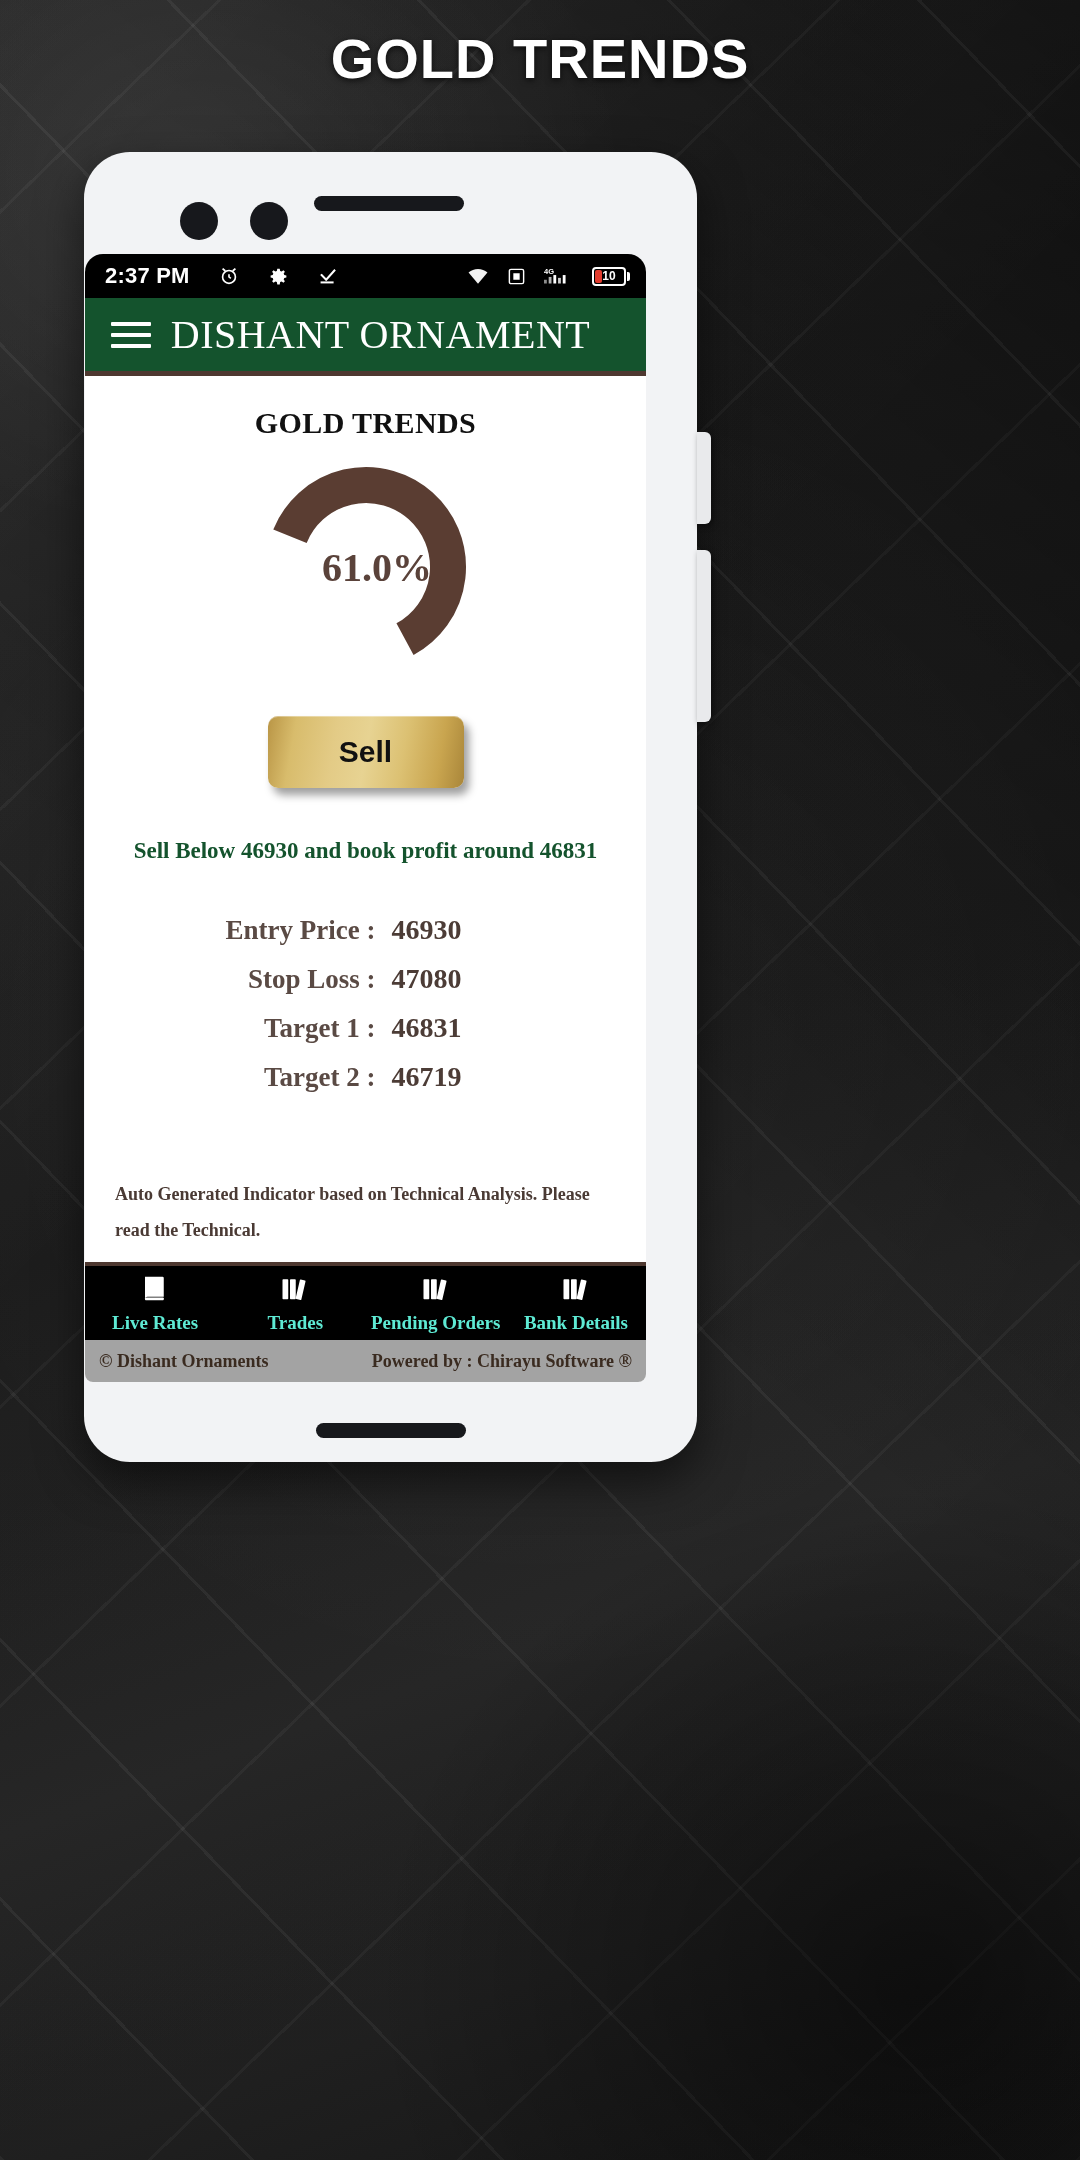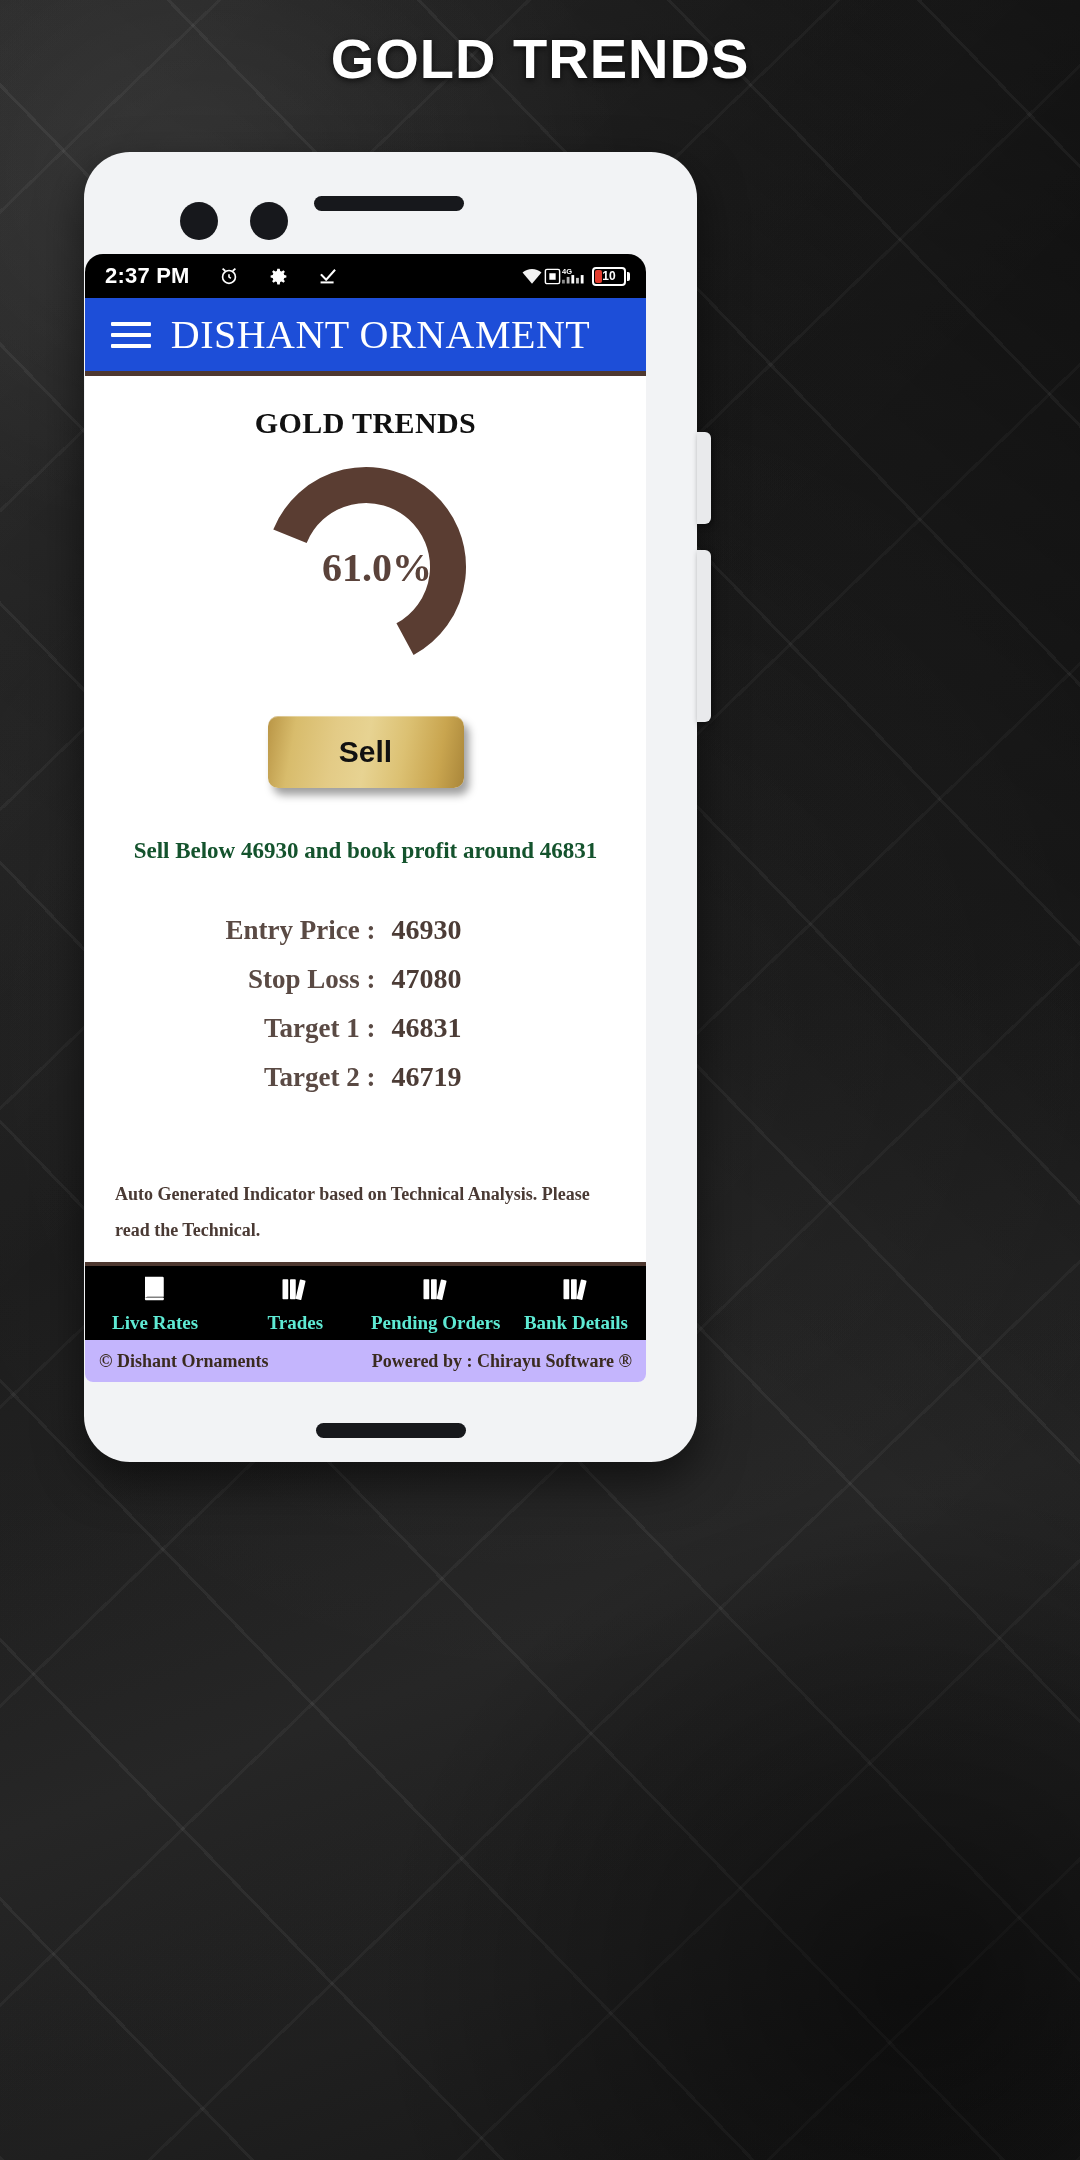"4G" .status-right { gap: 0 -> 18px }
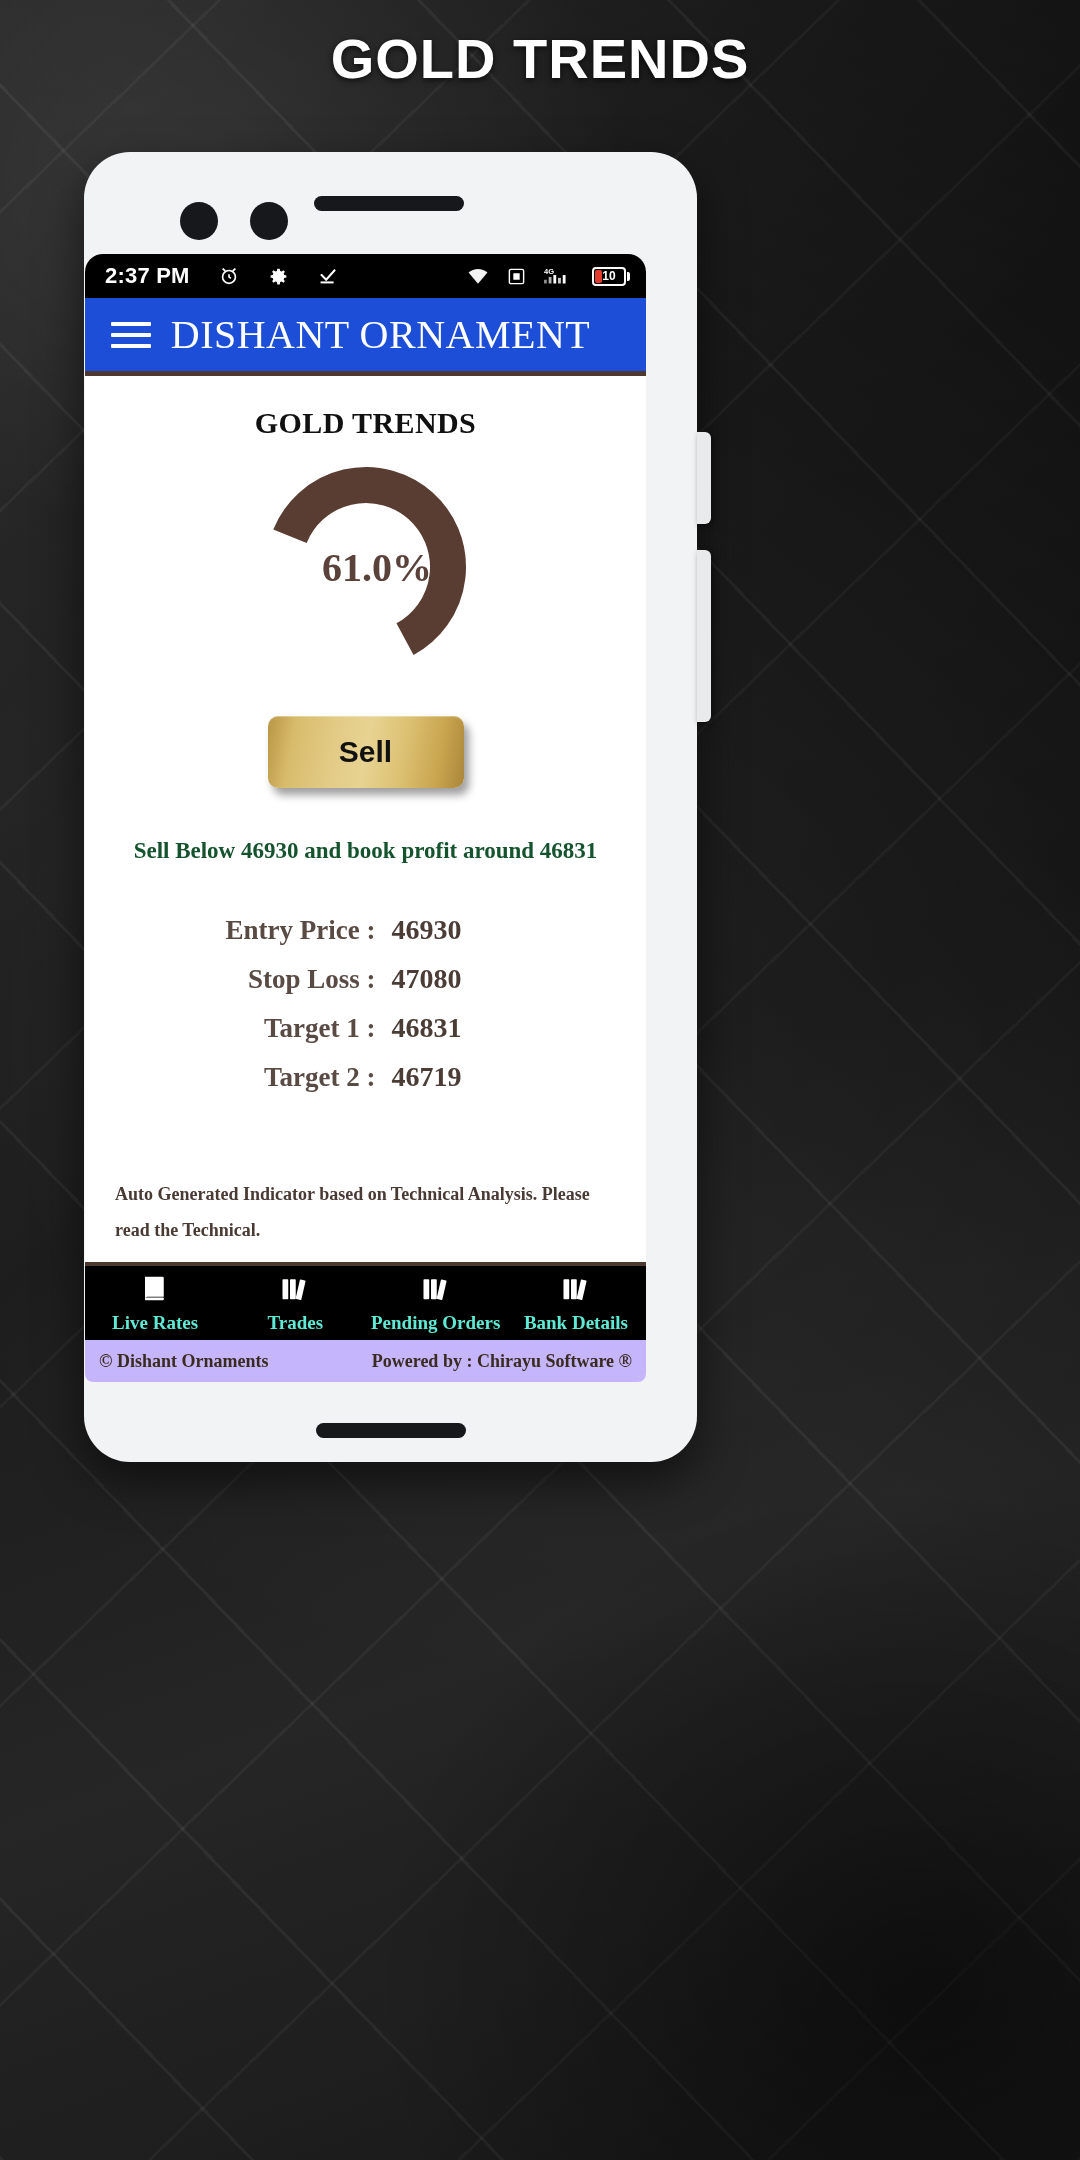"DISHANT ORNAMENT" .app-bar { background: #1d4ed8 -> #14532d }
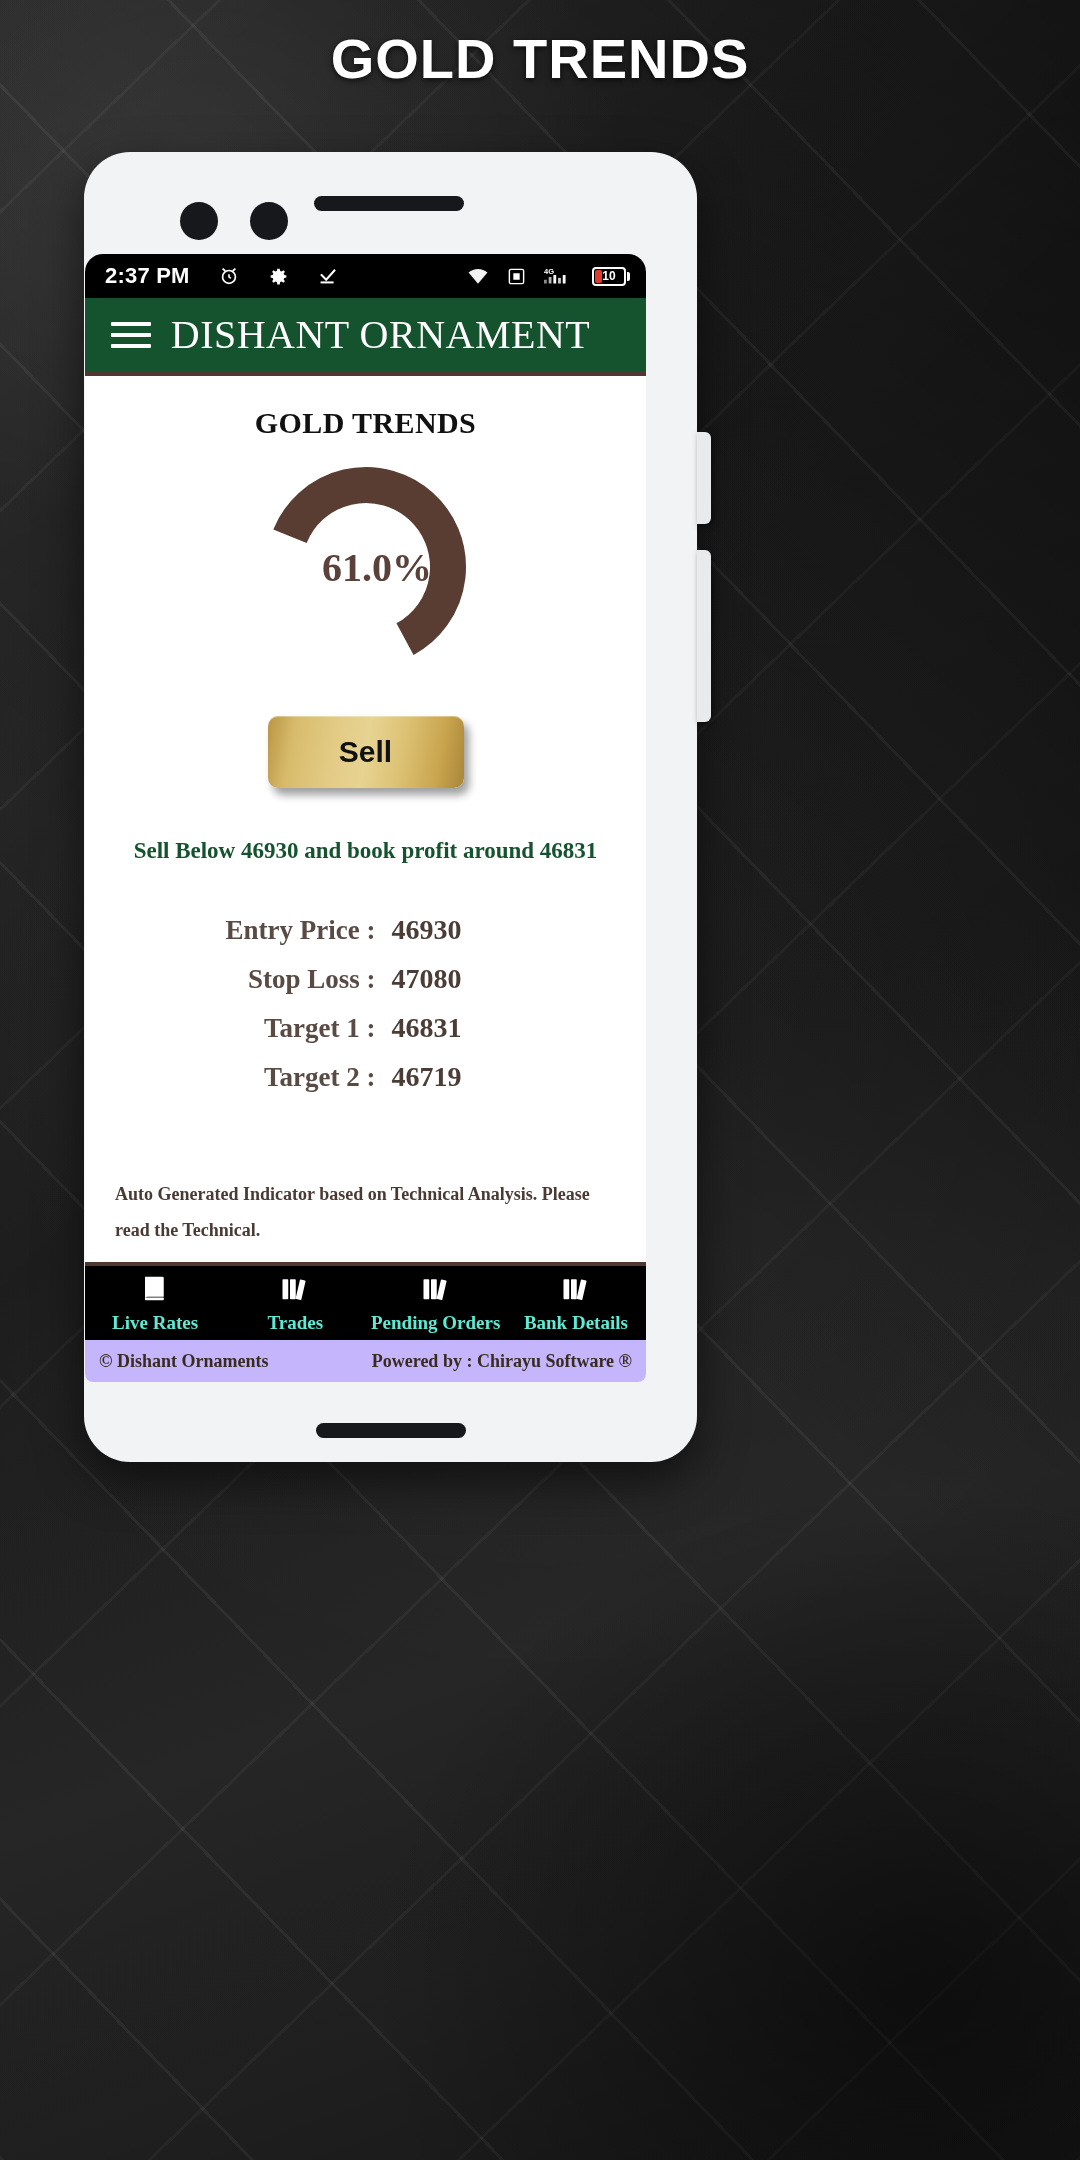"© Dishant Ornaments" .footer { background: #c4b5fd -> #a3a3a3 }
